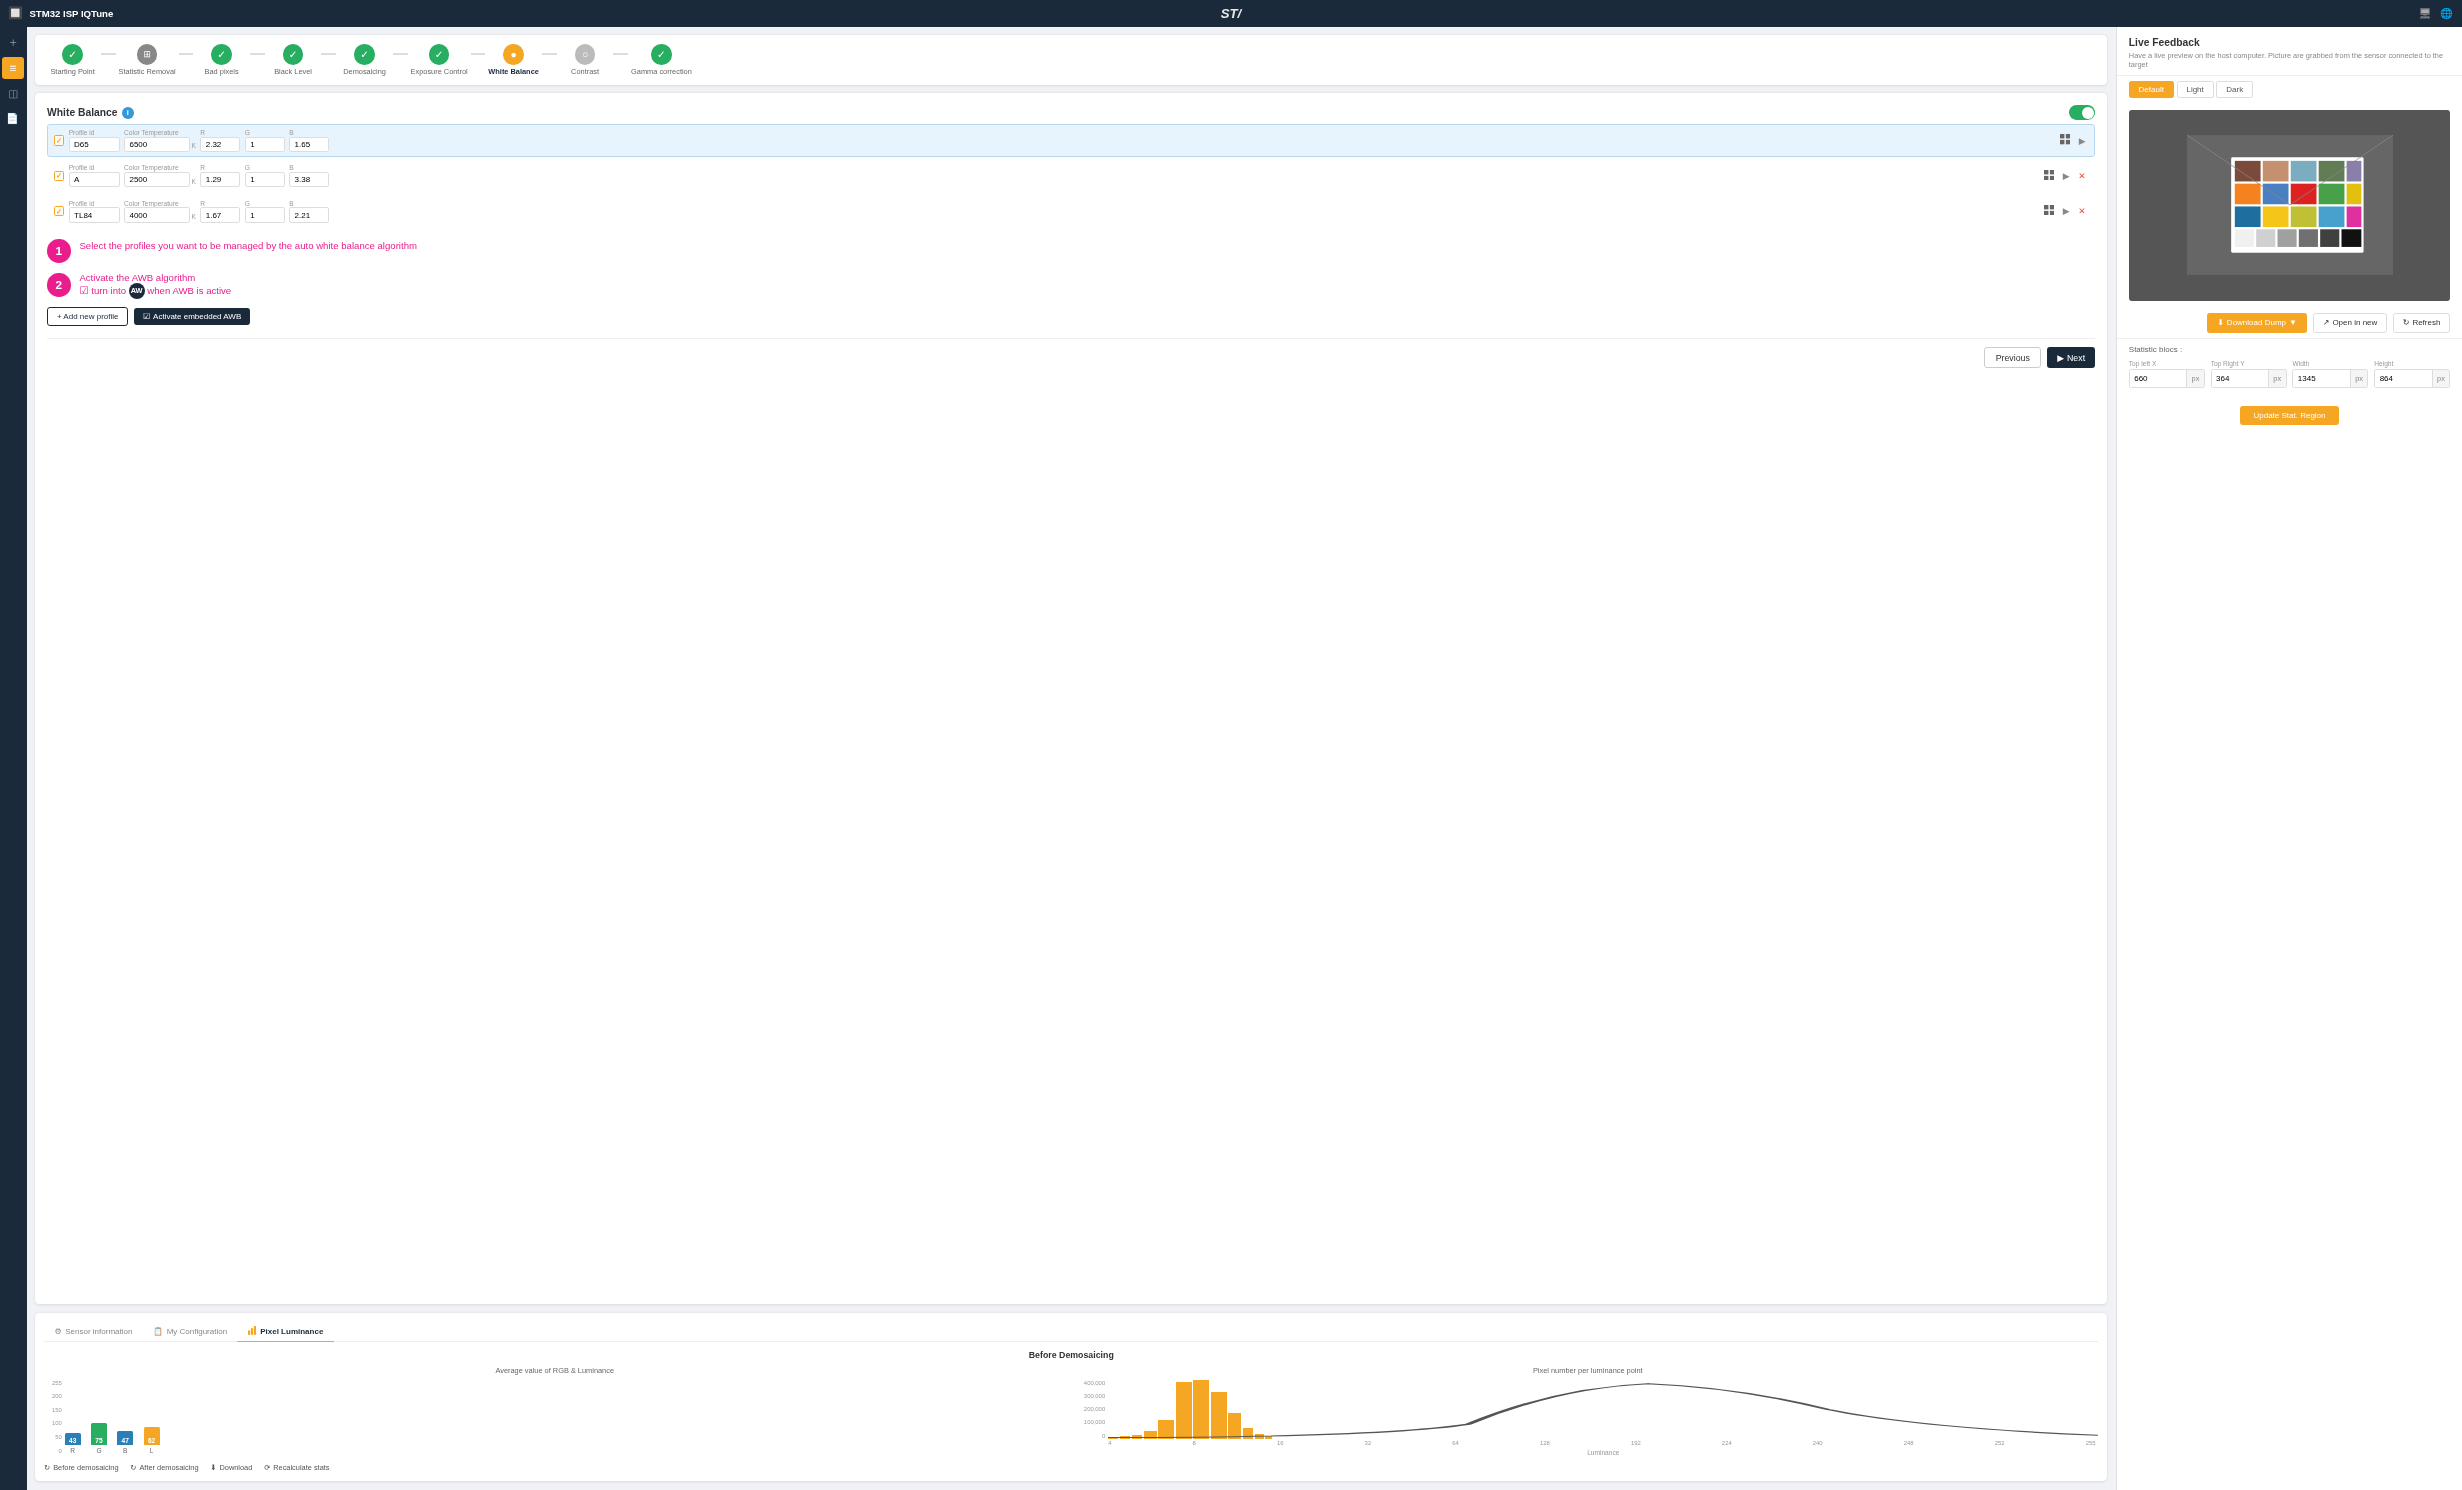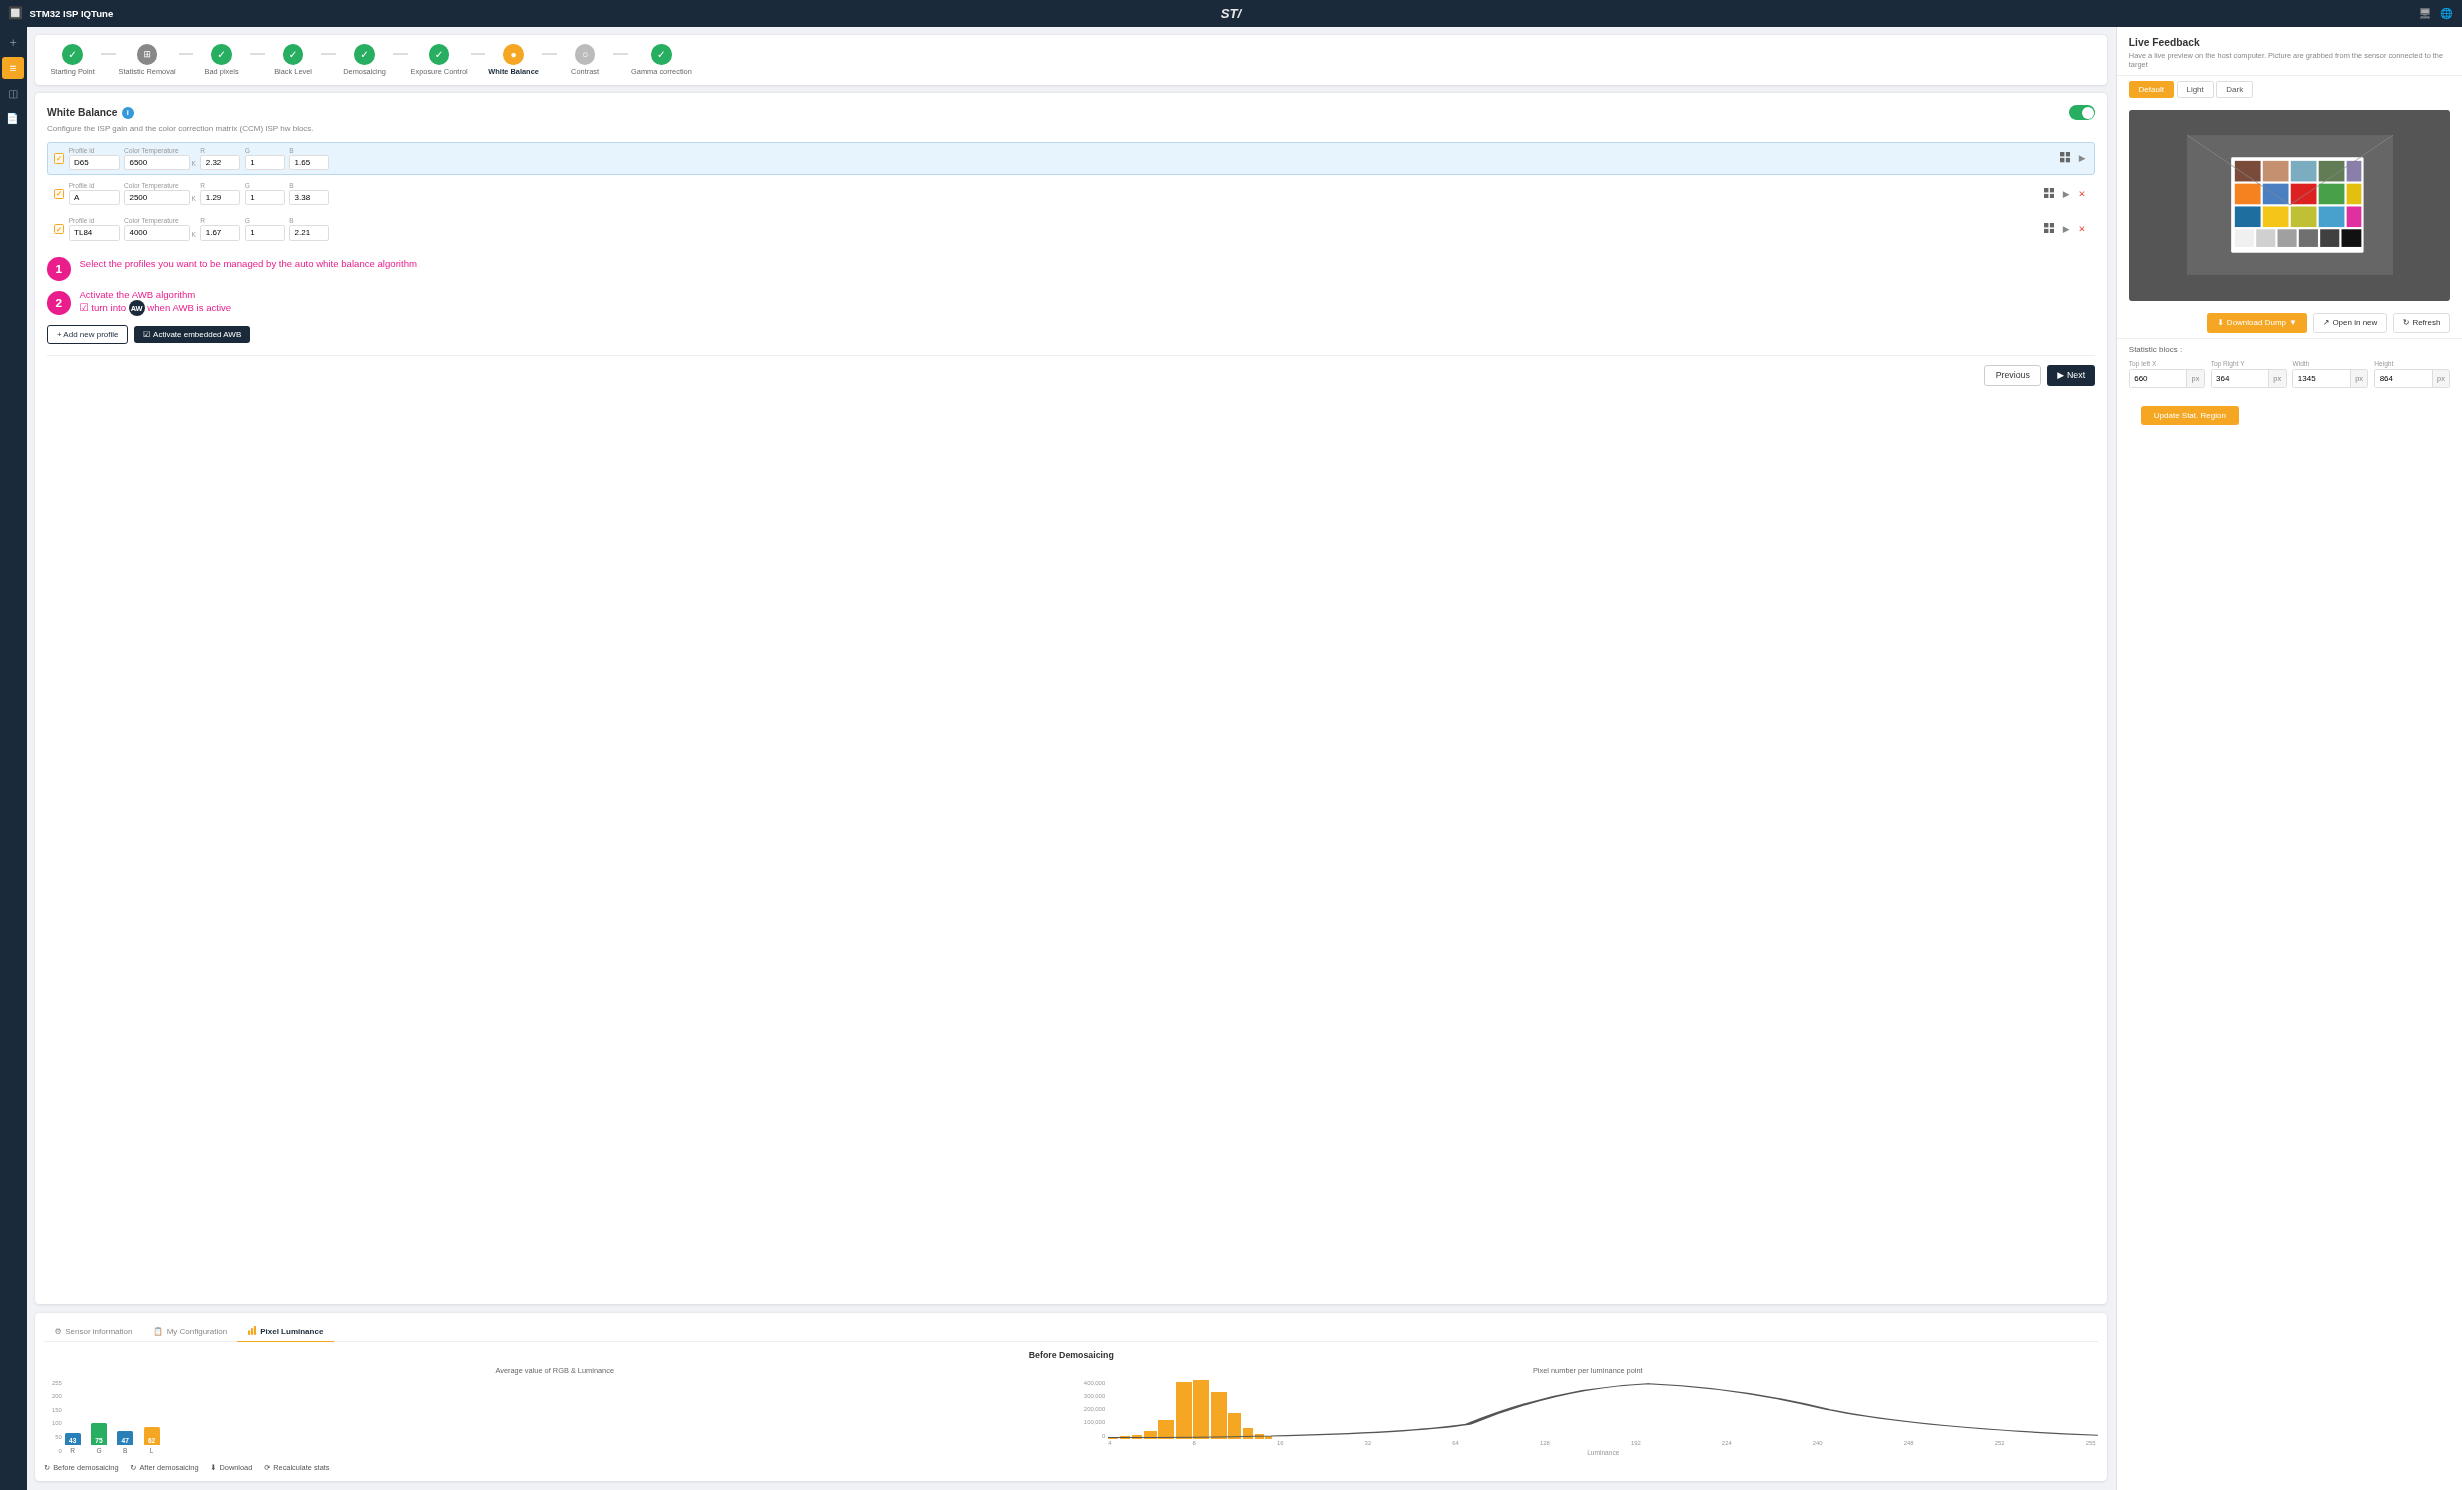"Configure the ISP gain and" div.wb-desc { html: <div>Configure the ISP gain and the color correction matrix (CCM) ISP hw blocs.</div> -> none }
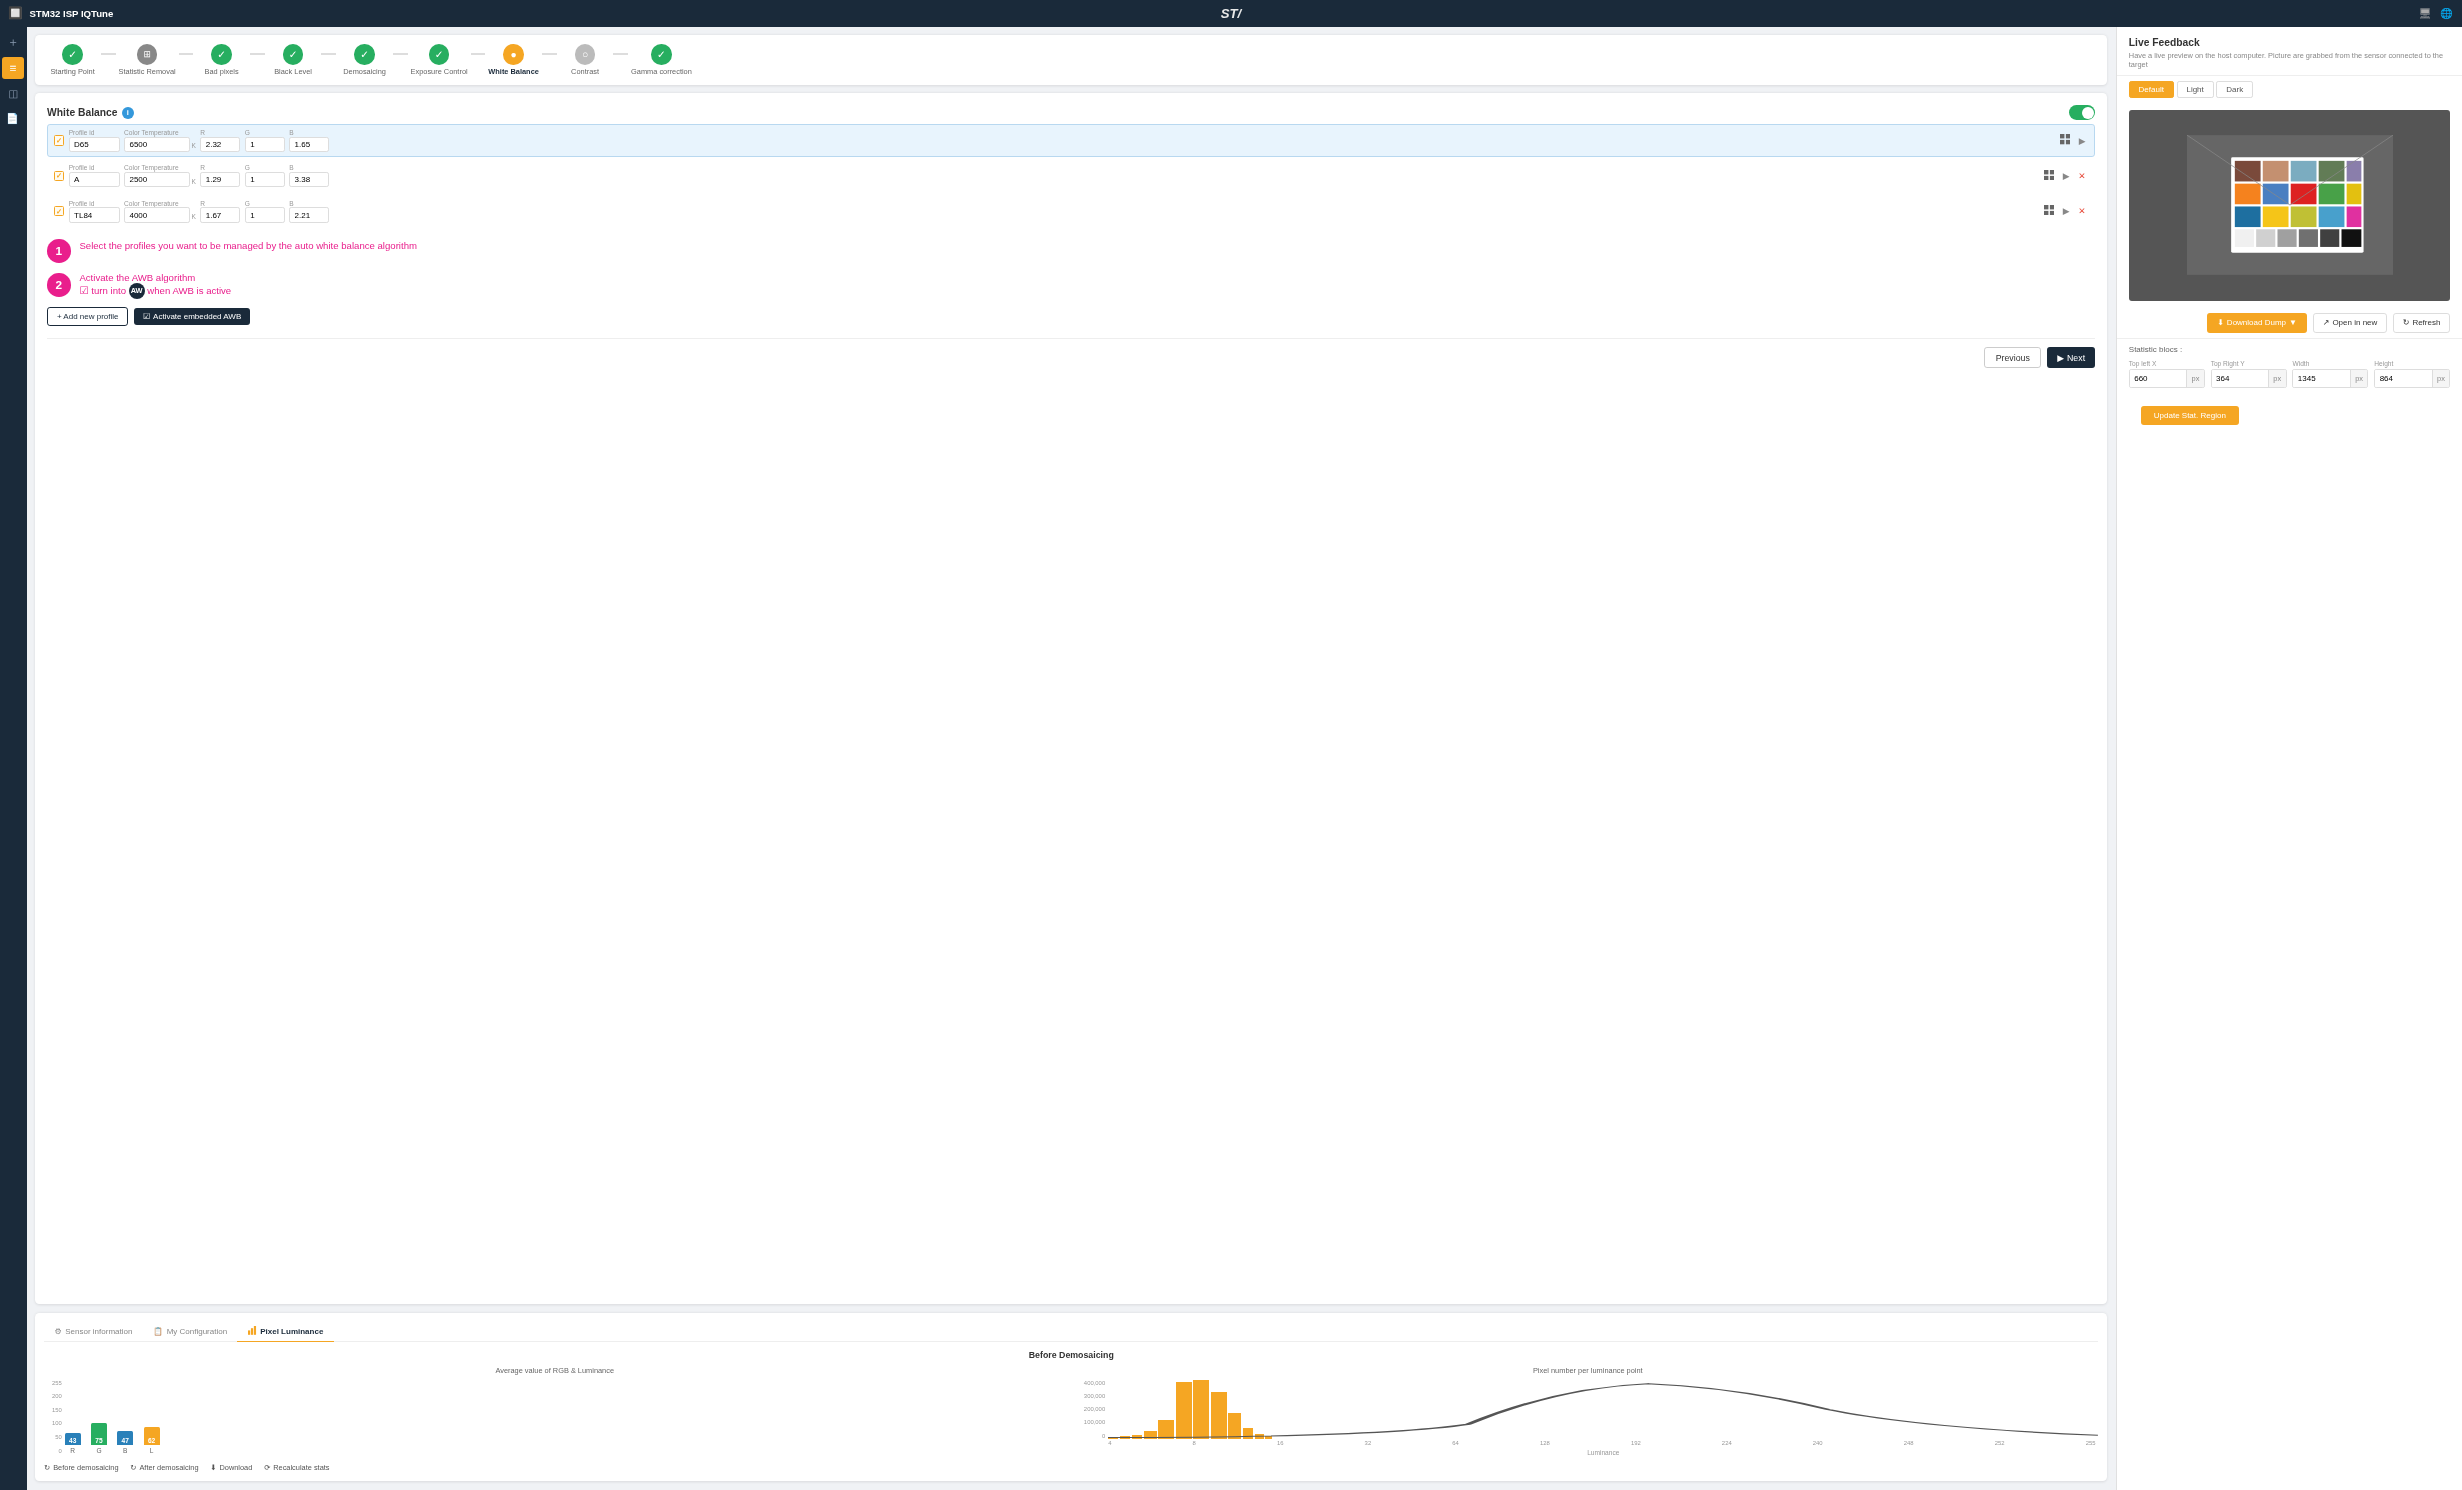"Update Stat. Region" div { justify-content: flex-start -> center }
